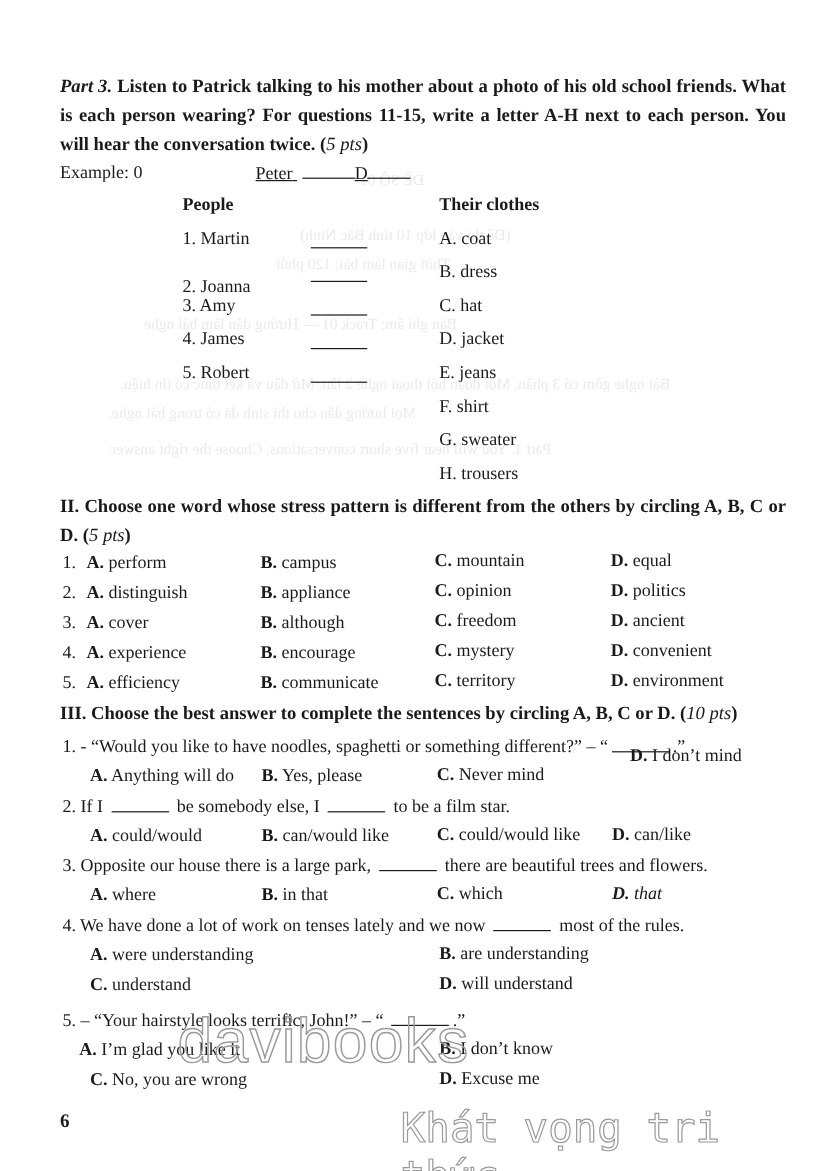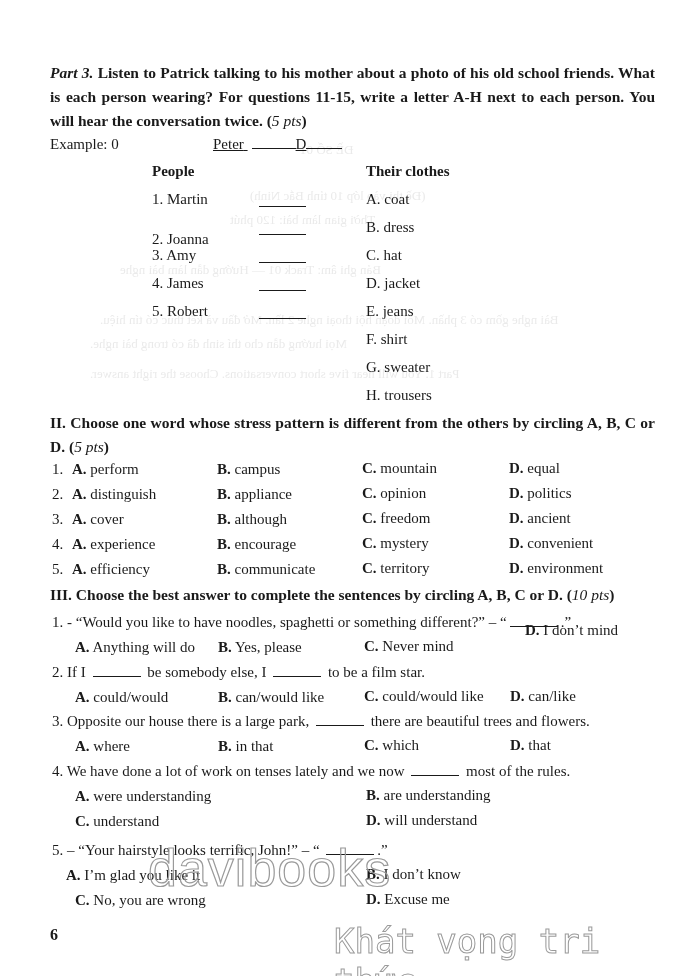"D. that" div.ab { font-style: none -> italic }
